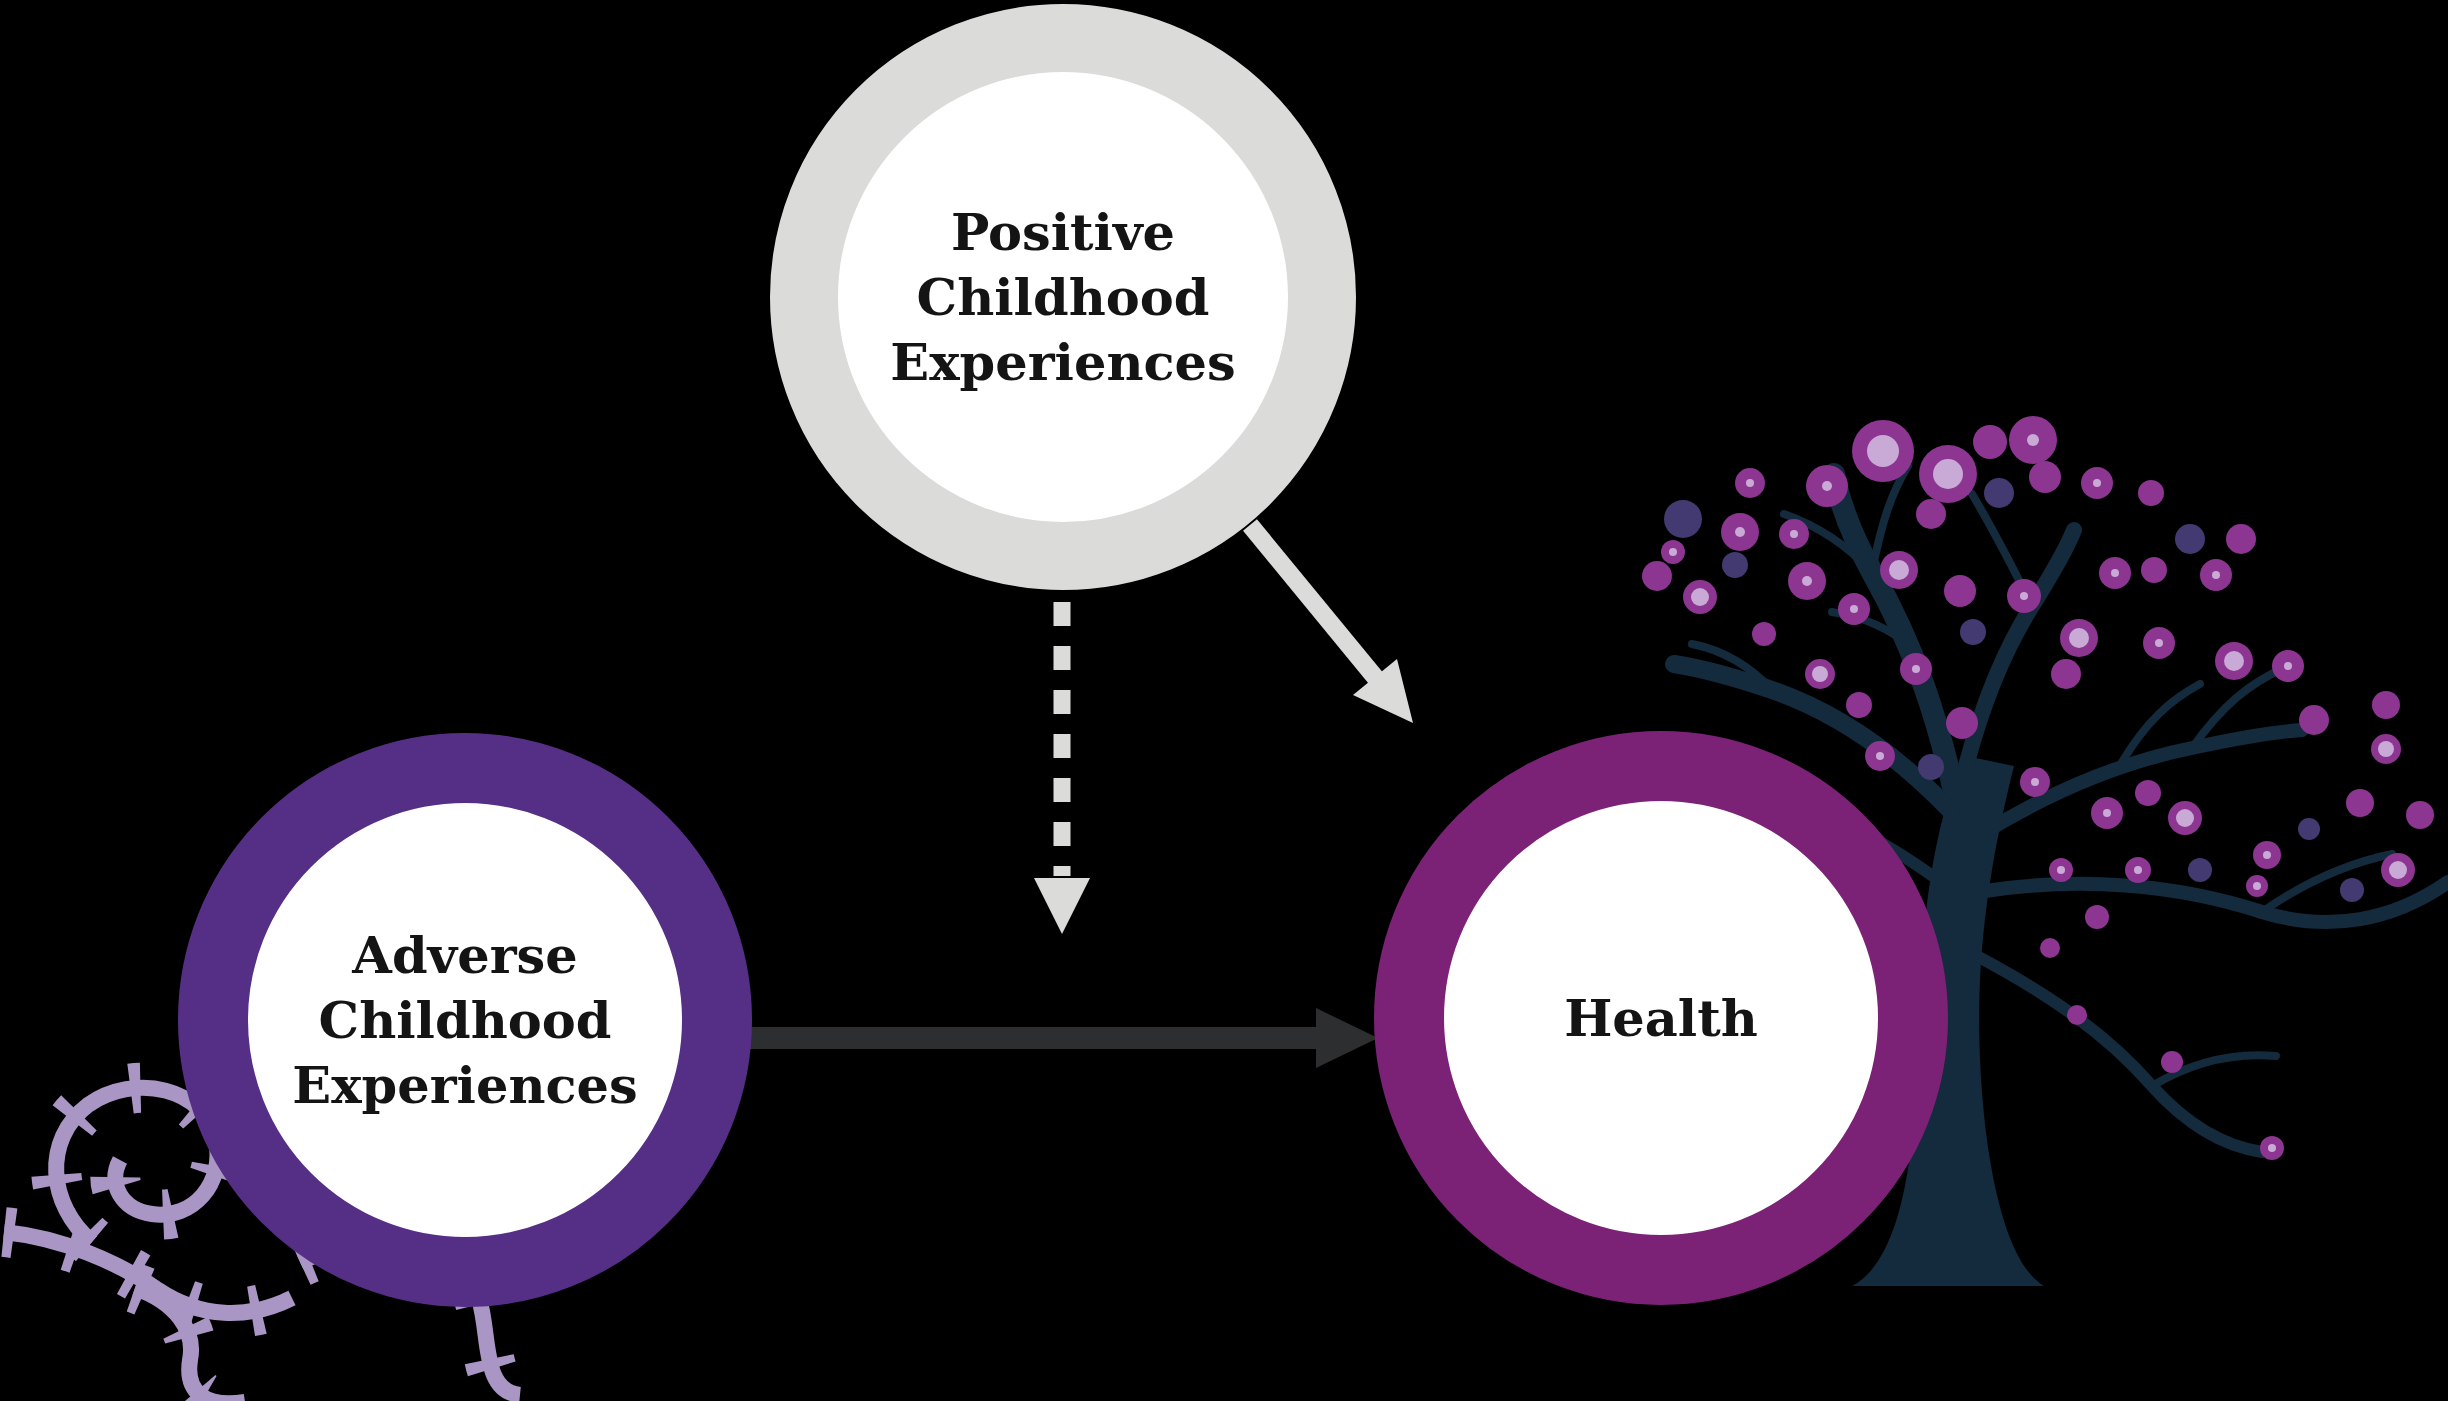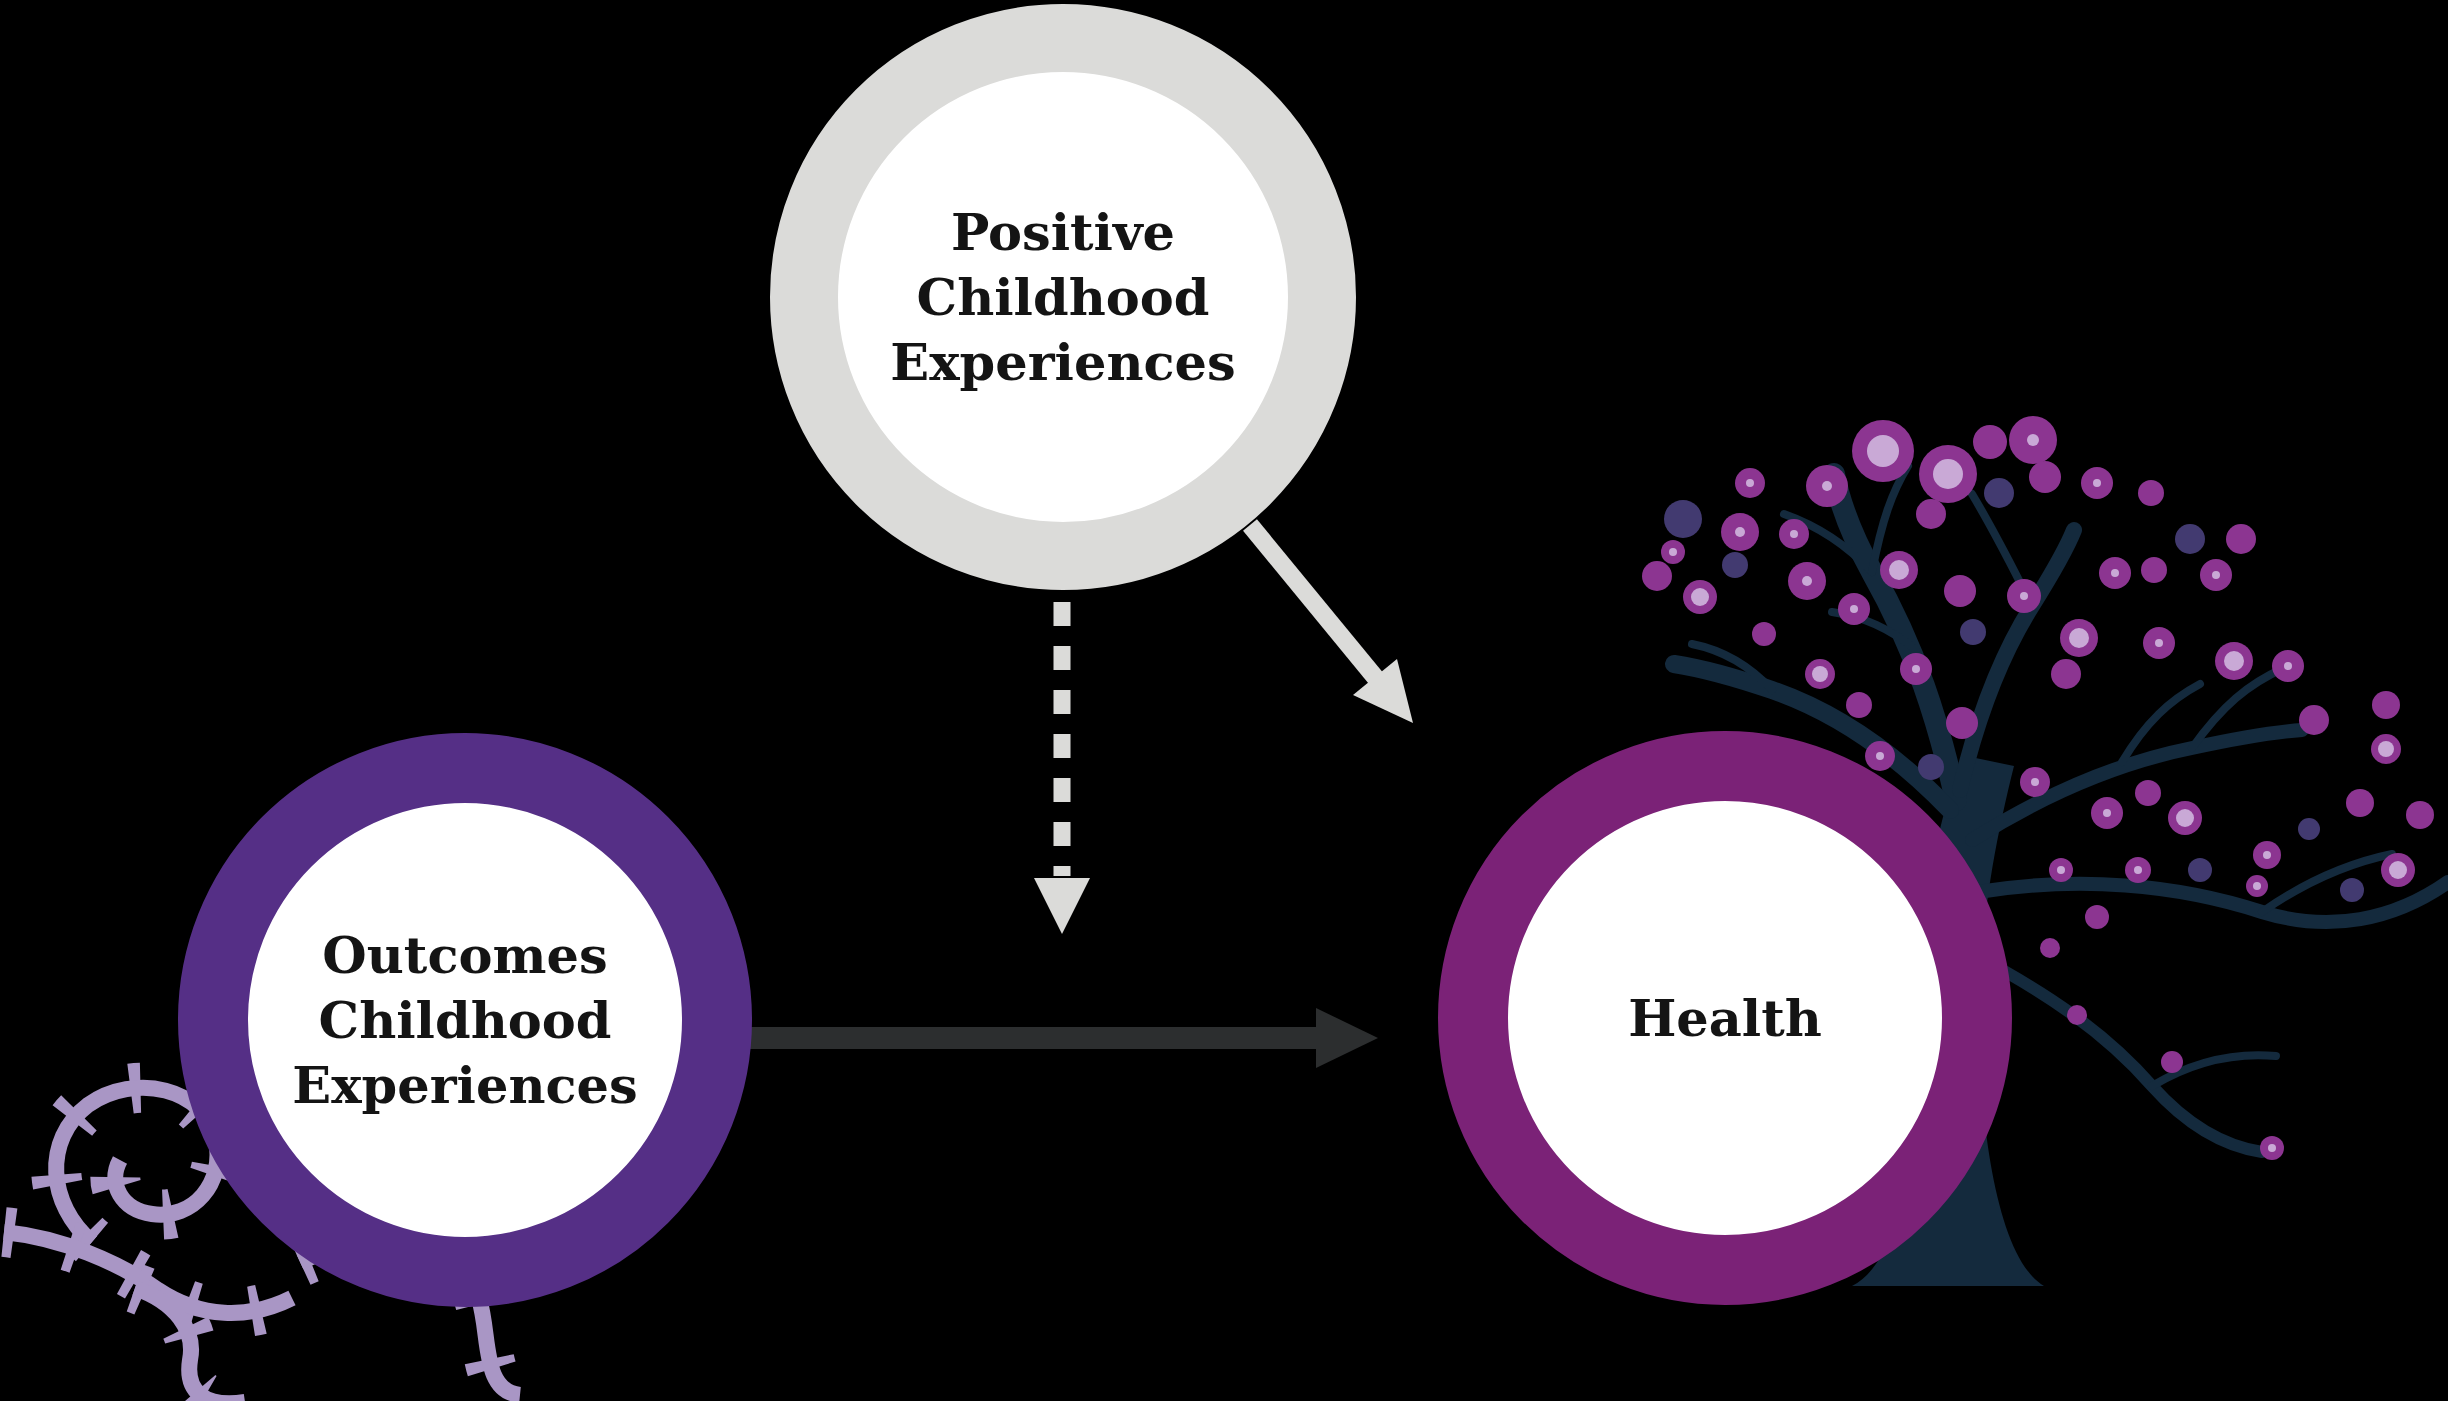"Outcomes" span { text: Outcomes -> Adverse }
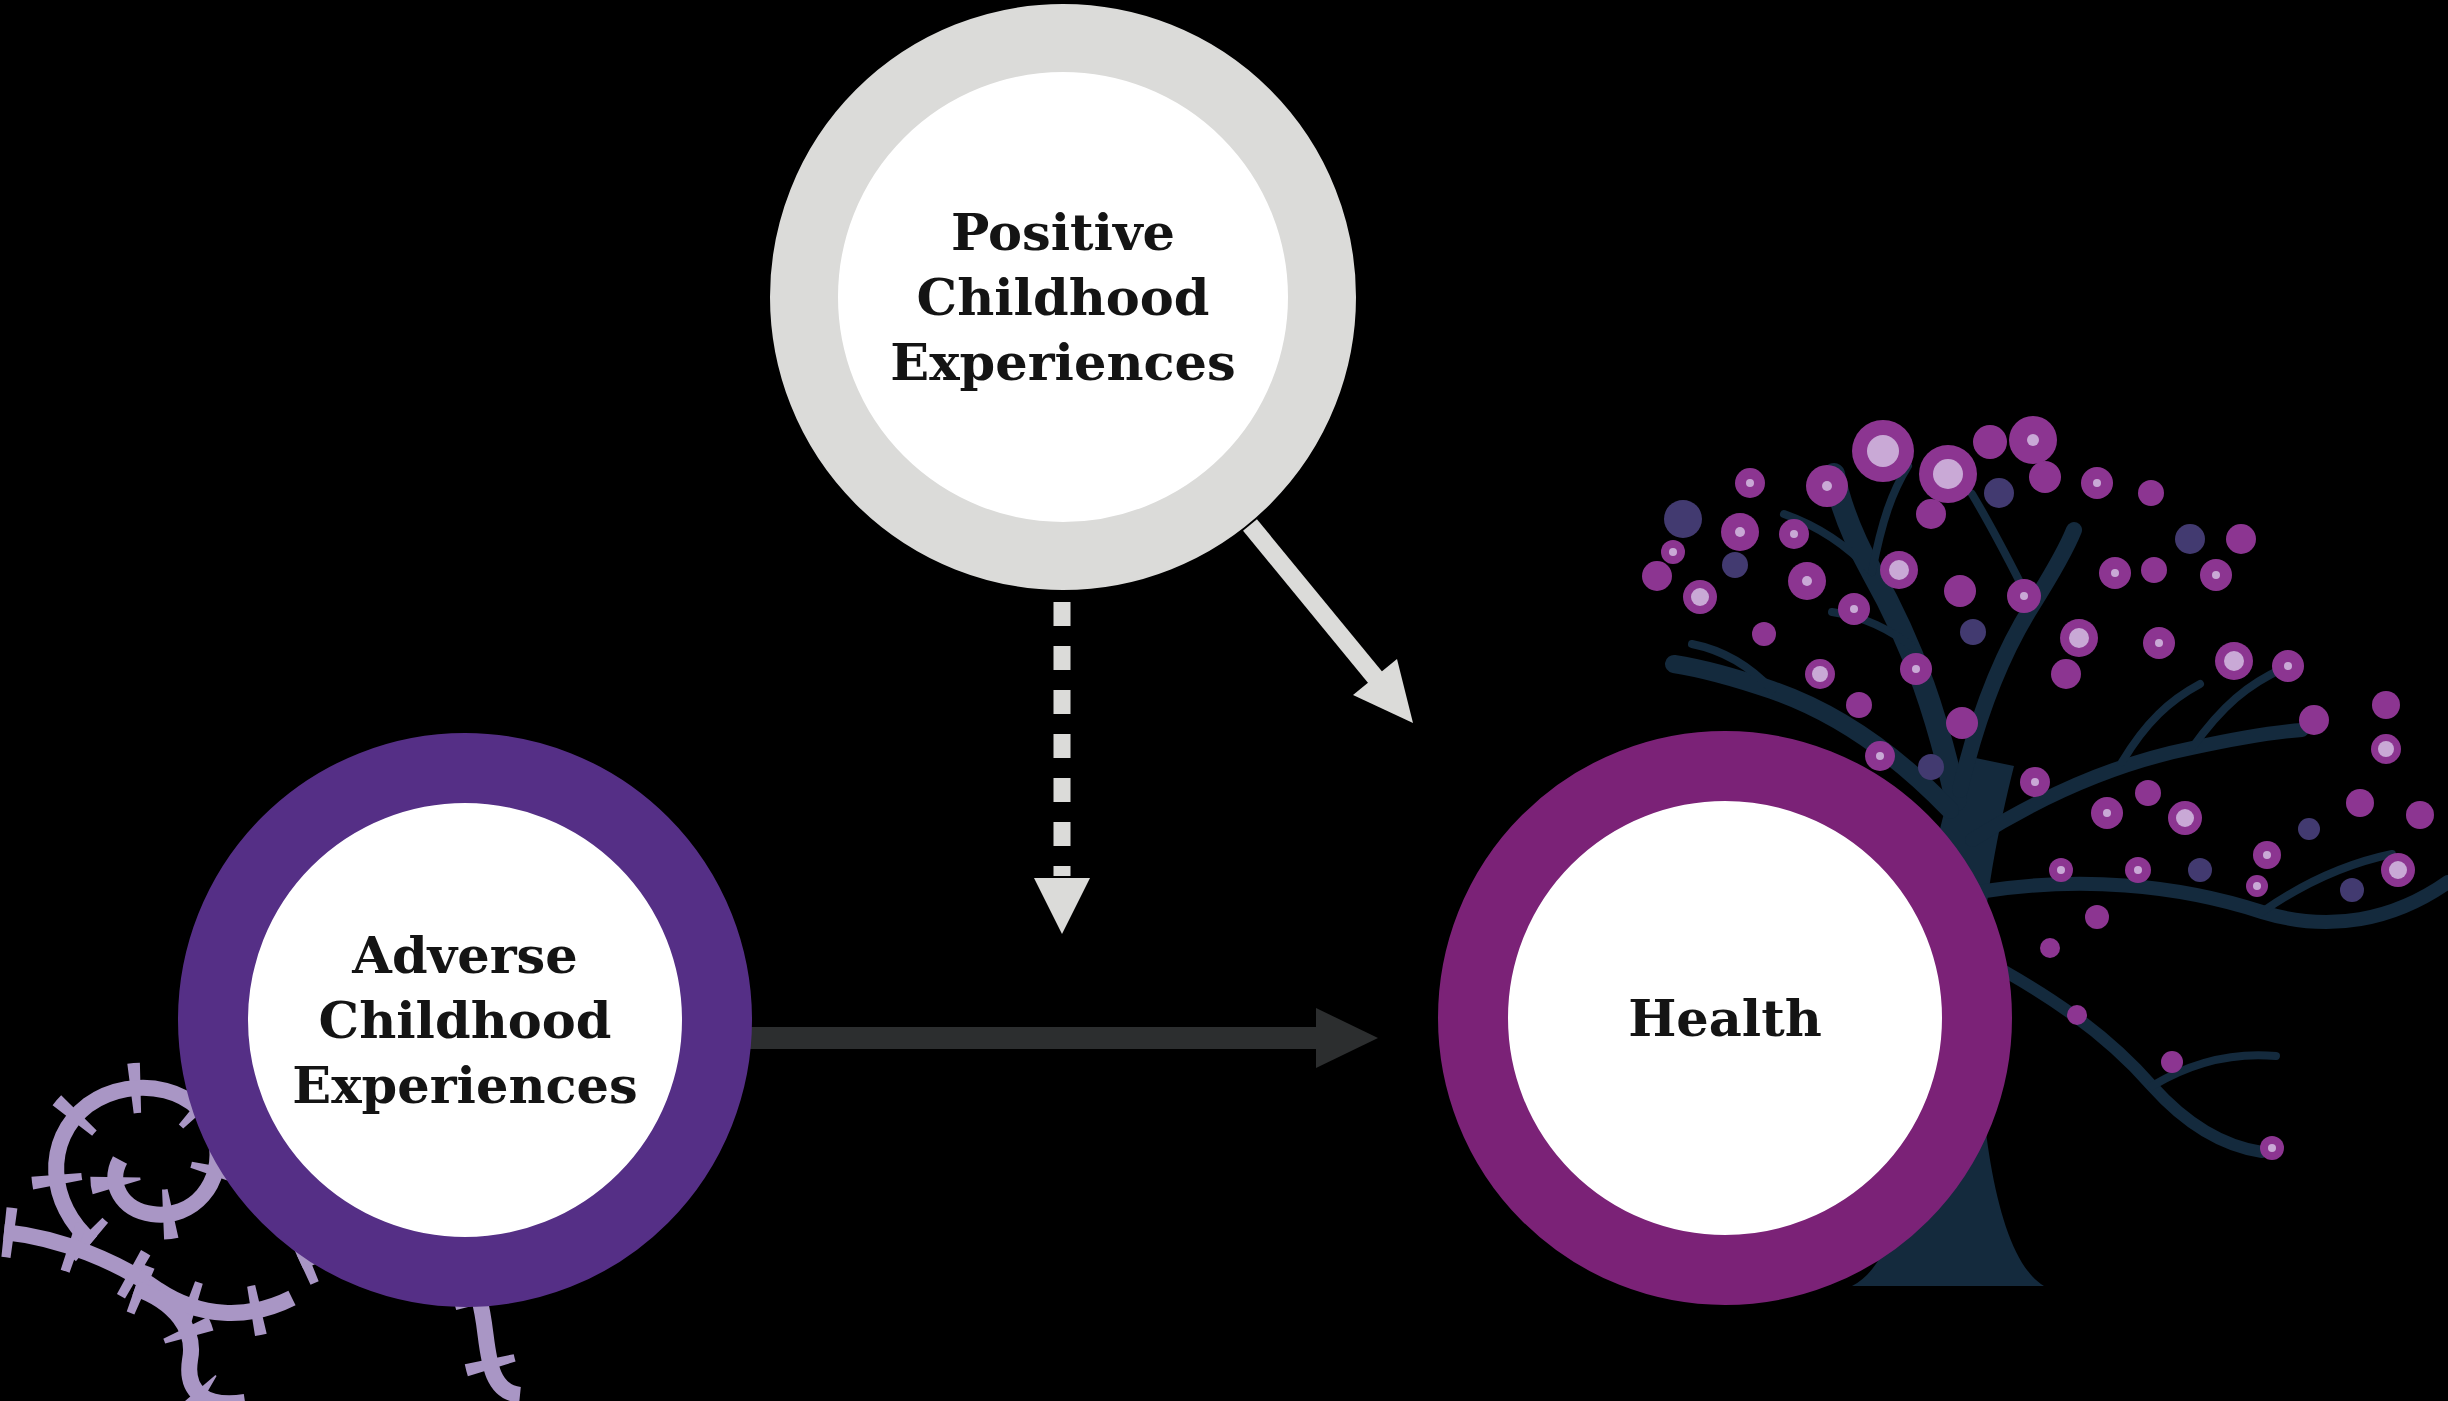"Health" .node-right { left: 1438px -> 1374px }
